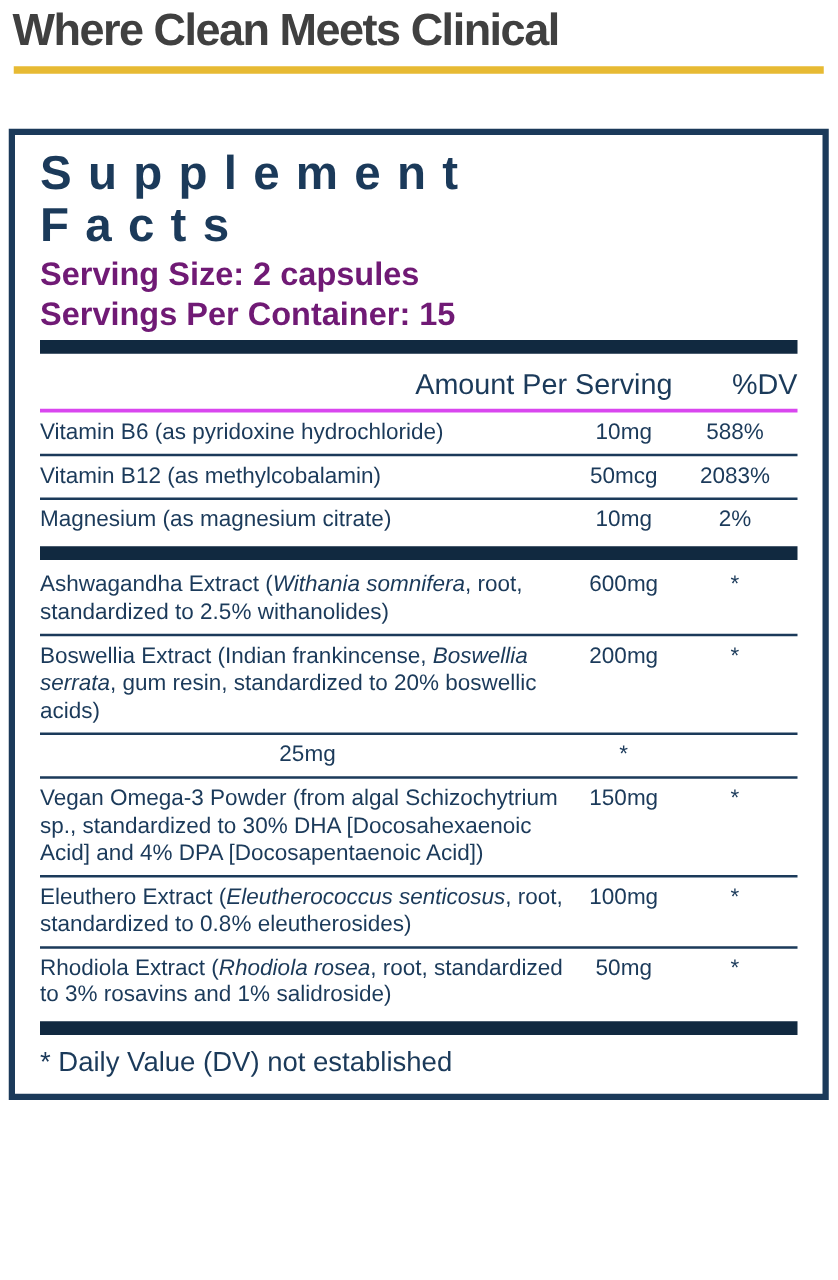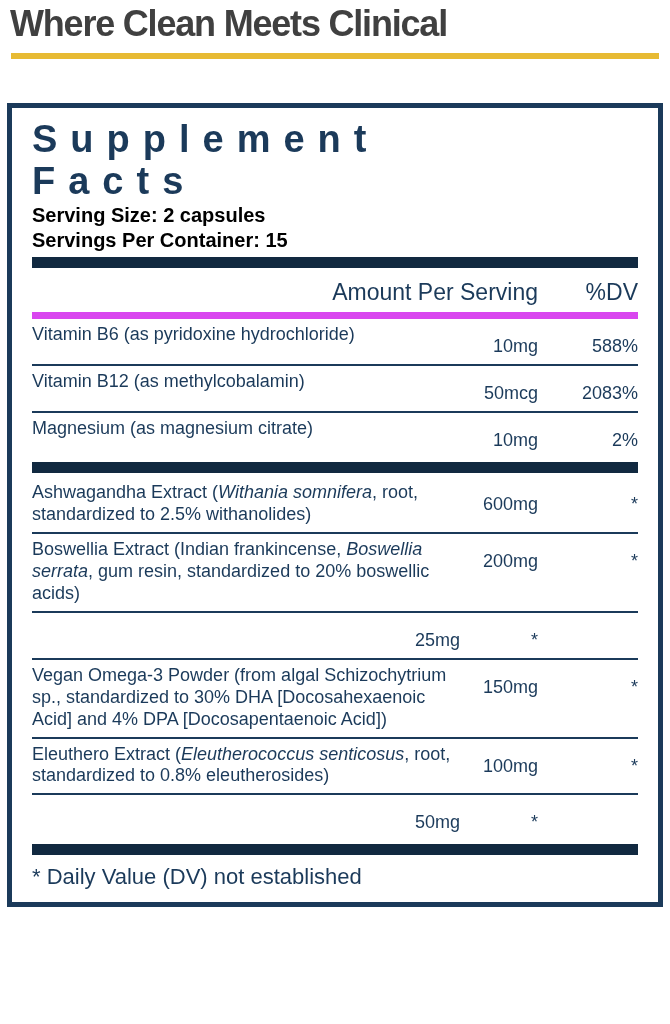"Serving Size: 2 capsules" .serv { color: #000000 -> #701a75; font-size: 20px -> 26px }
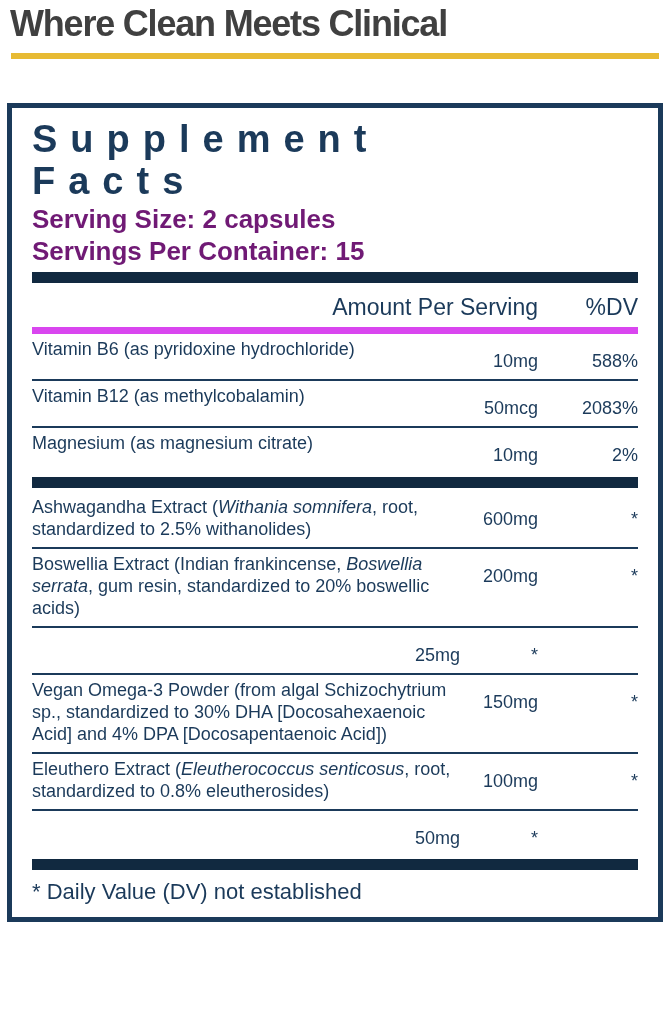"Amount Per Serving" .cols { border-bottom: 7px solid #d946ef -> 3px solid #d946ef }
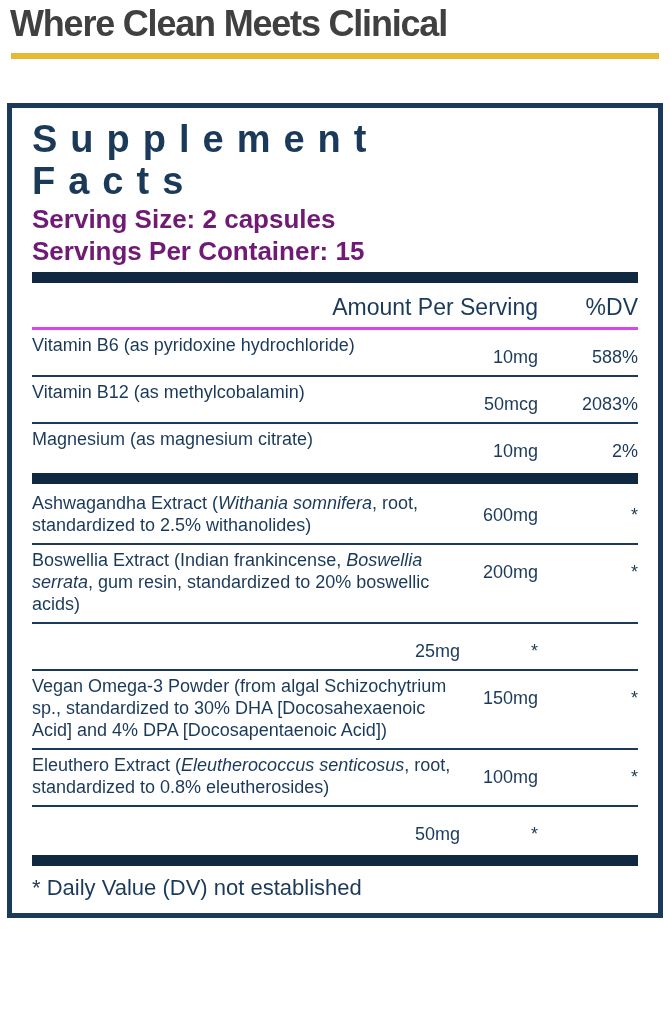"10mg" .f-amt,.f-dv { margin-top: 12px -> none; text-align: right -> center }
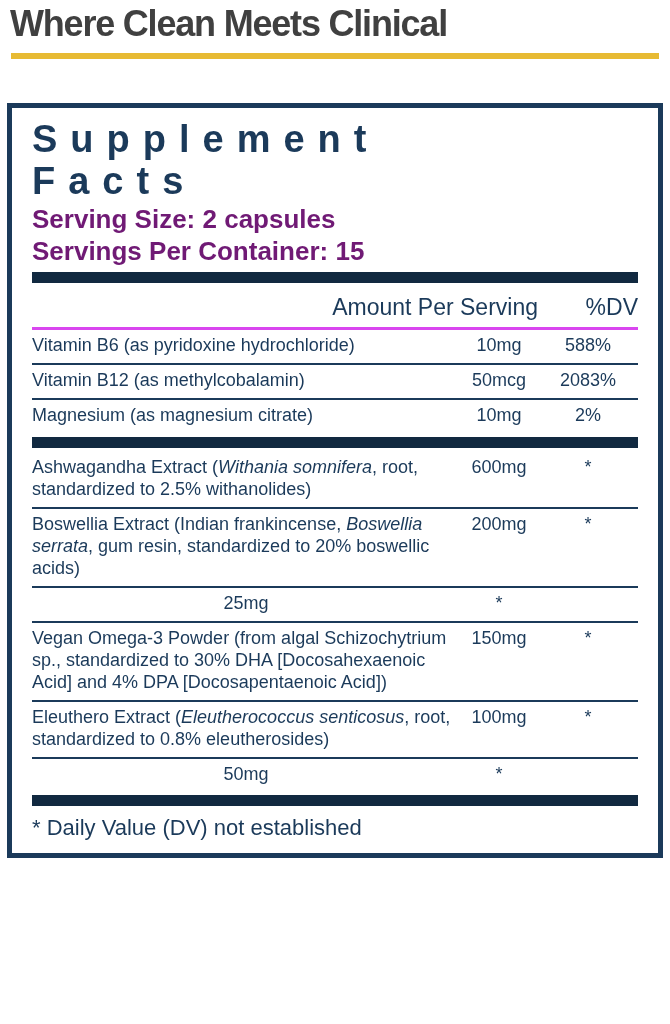"Rhodiola Extract (Rhodiola rosea, root," div.f-name { html: none -> <div><span>Rhodiola Extract (</span><i>Rhodiola rosea</i><span>, root, standardized to 3% rosavins and 1% salidroside)</span></div> }
